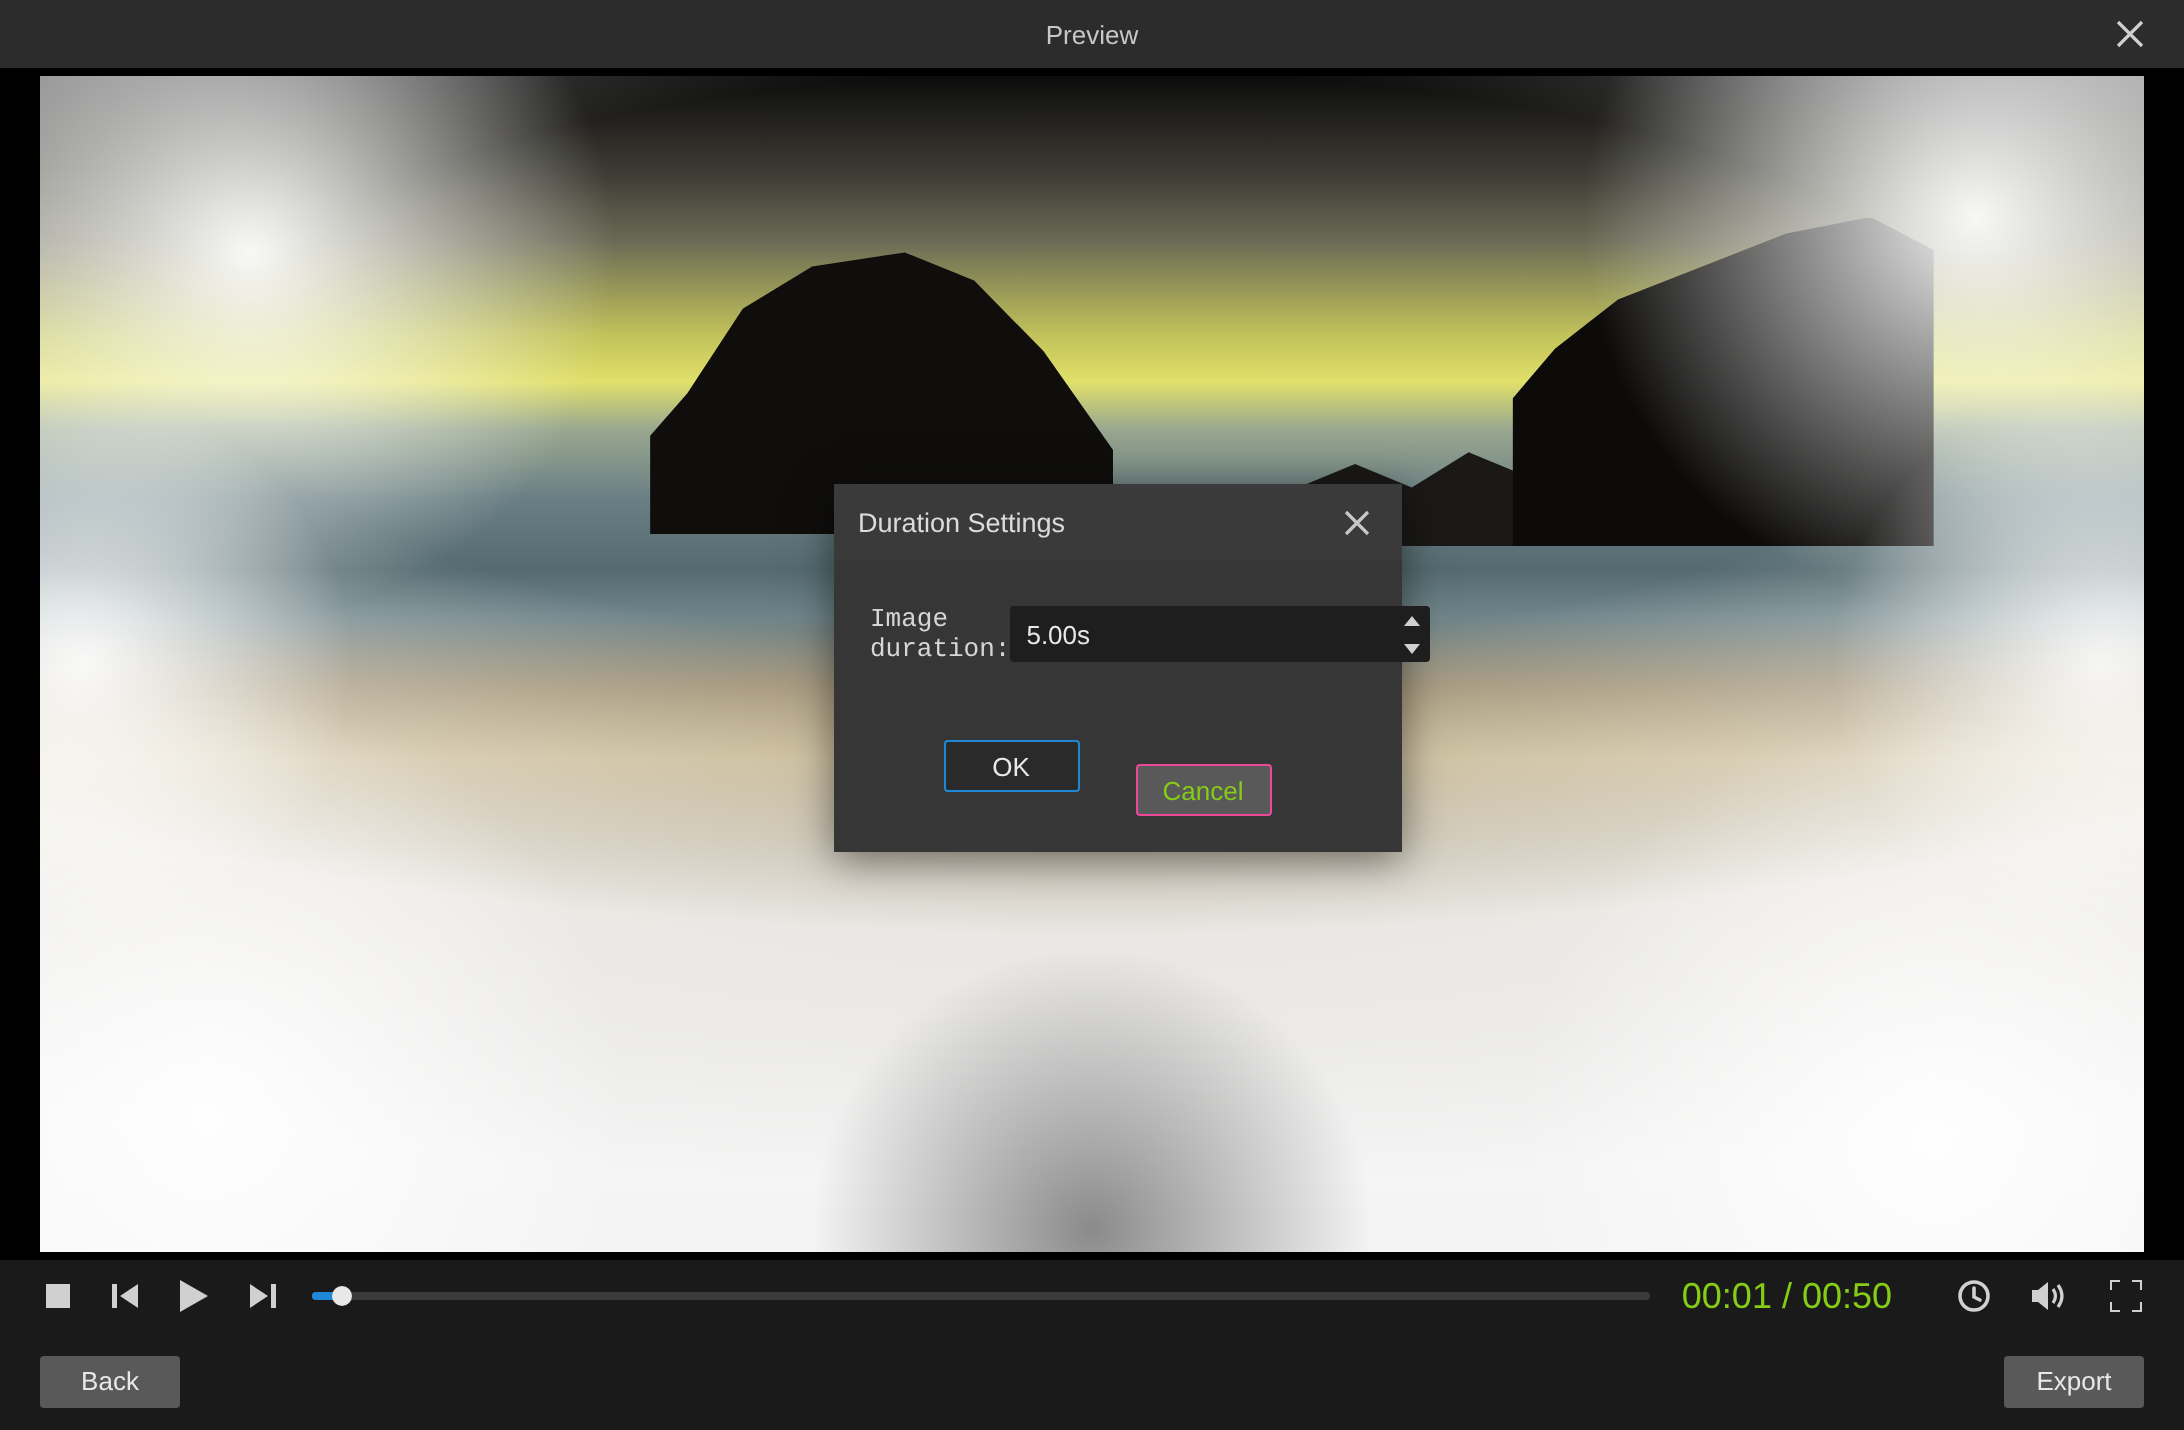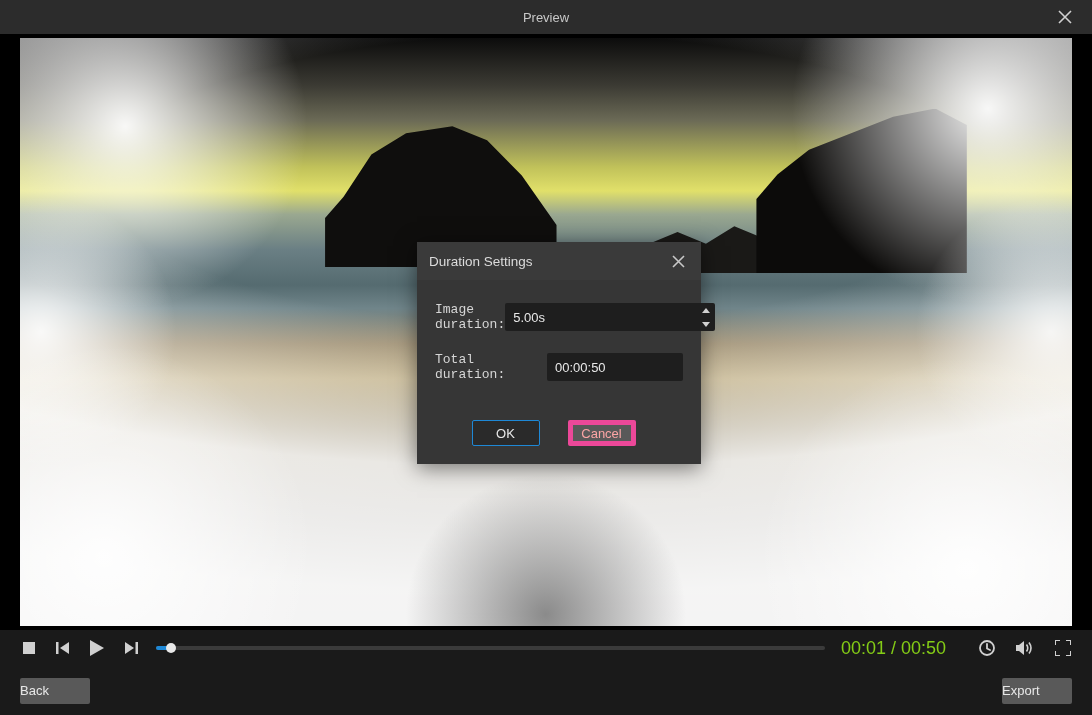"Total duration:" div.form-row { html: <div> <label>Total duration:</label> <div> <span>00:00:50</span> </div> </div> -> none }
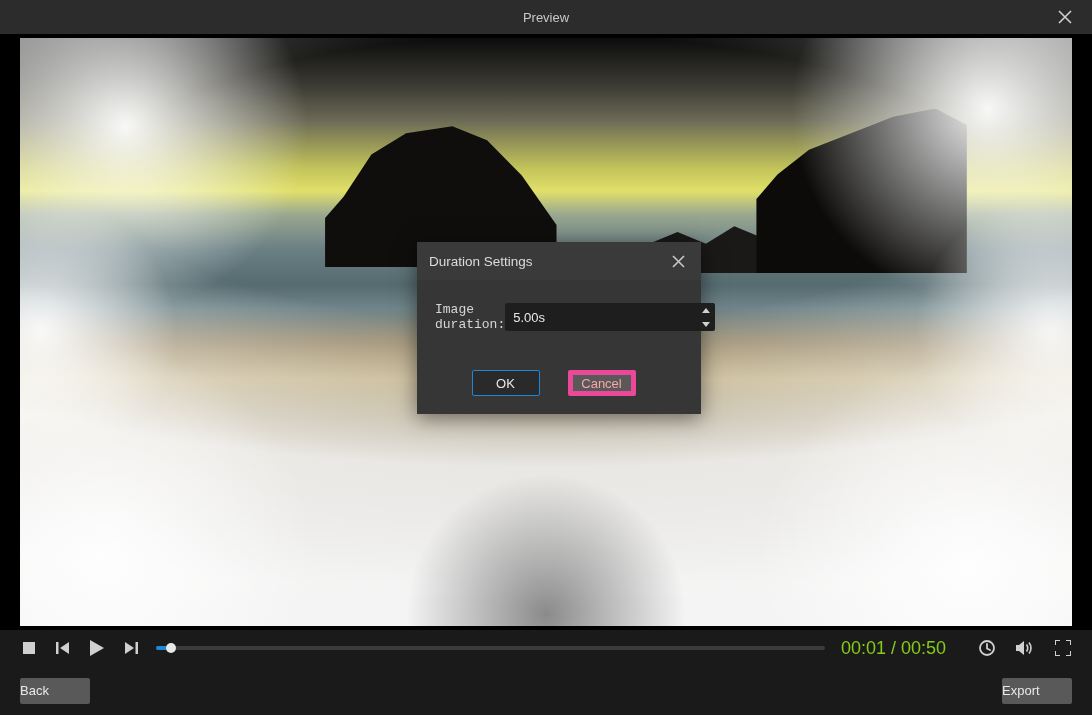"Cancel" .btn-secondary { border: 5px solid #ec4899 -> 1px solid #ec4899; color: #fca5a5 -> #84cc16; margin-top: none -> 12px }
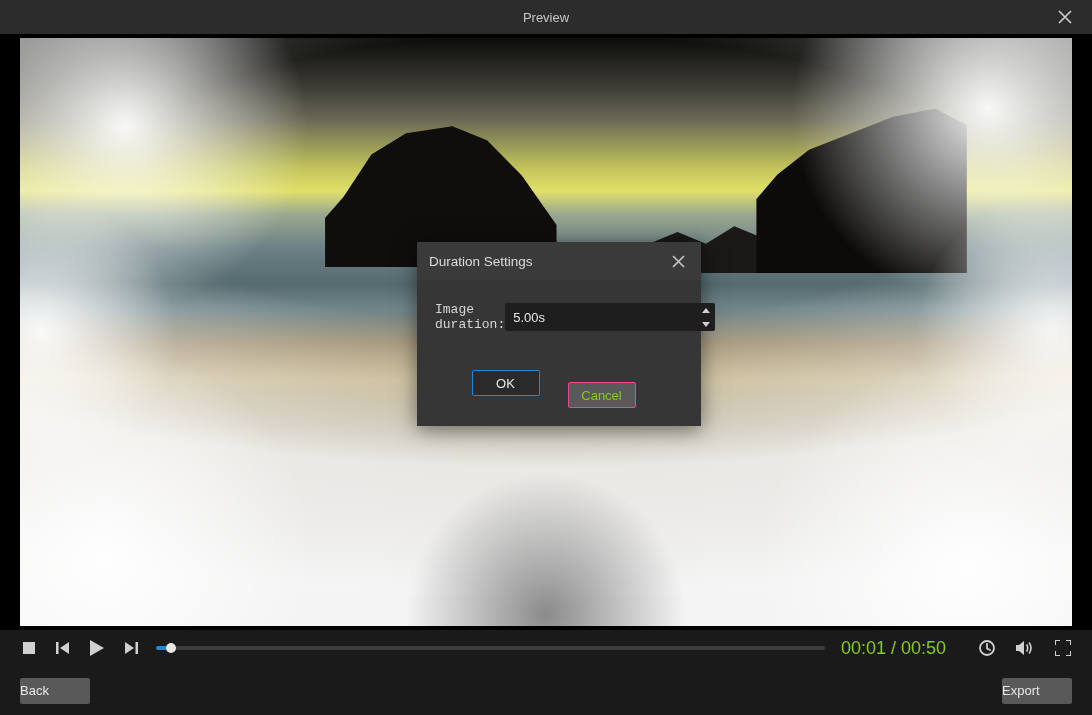"Back" .footer .fbtn { justify-content: flex-start -> center }
